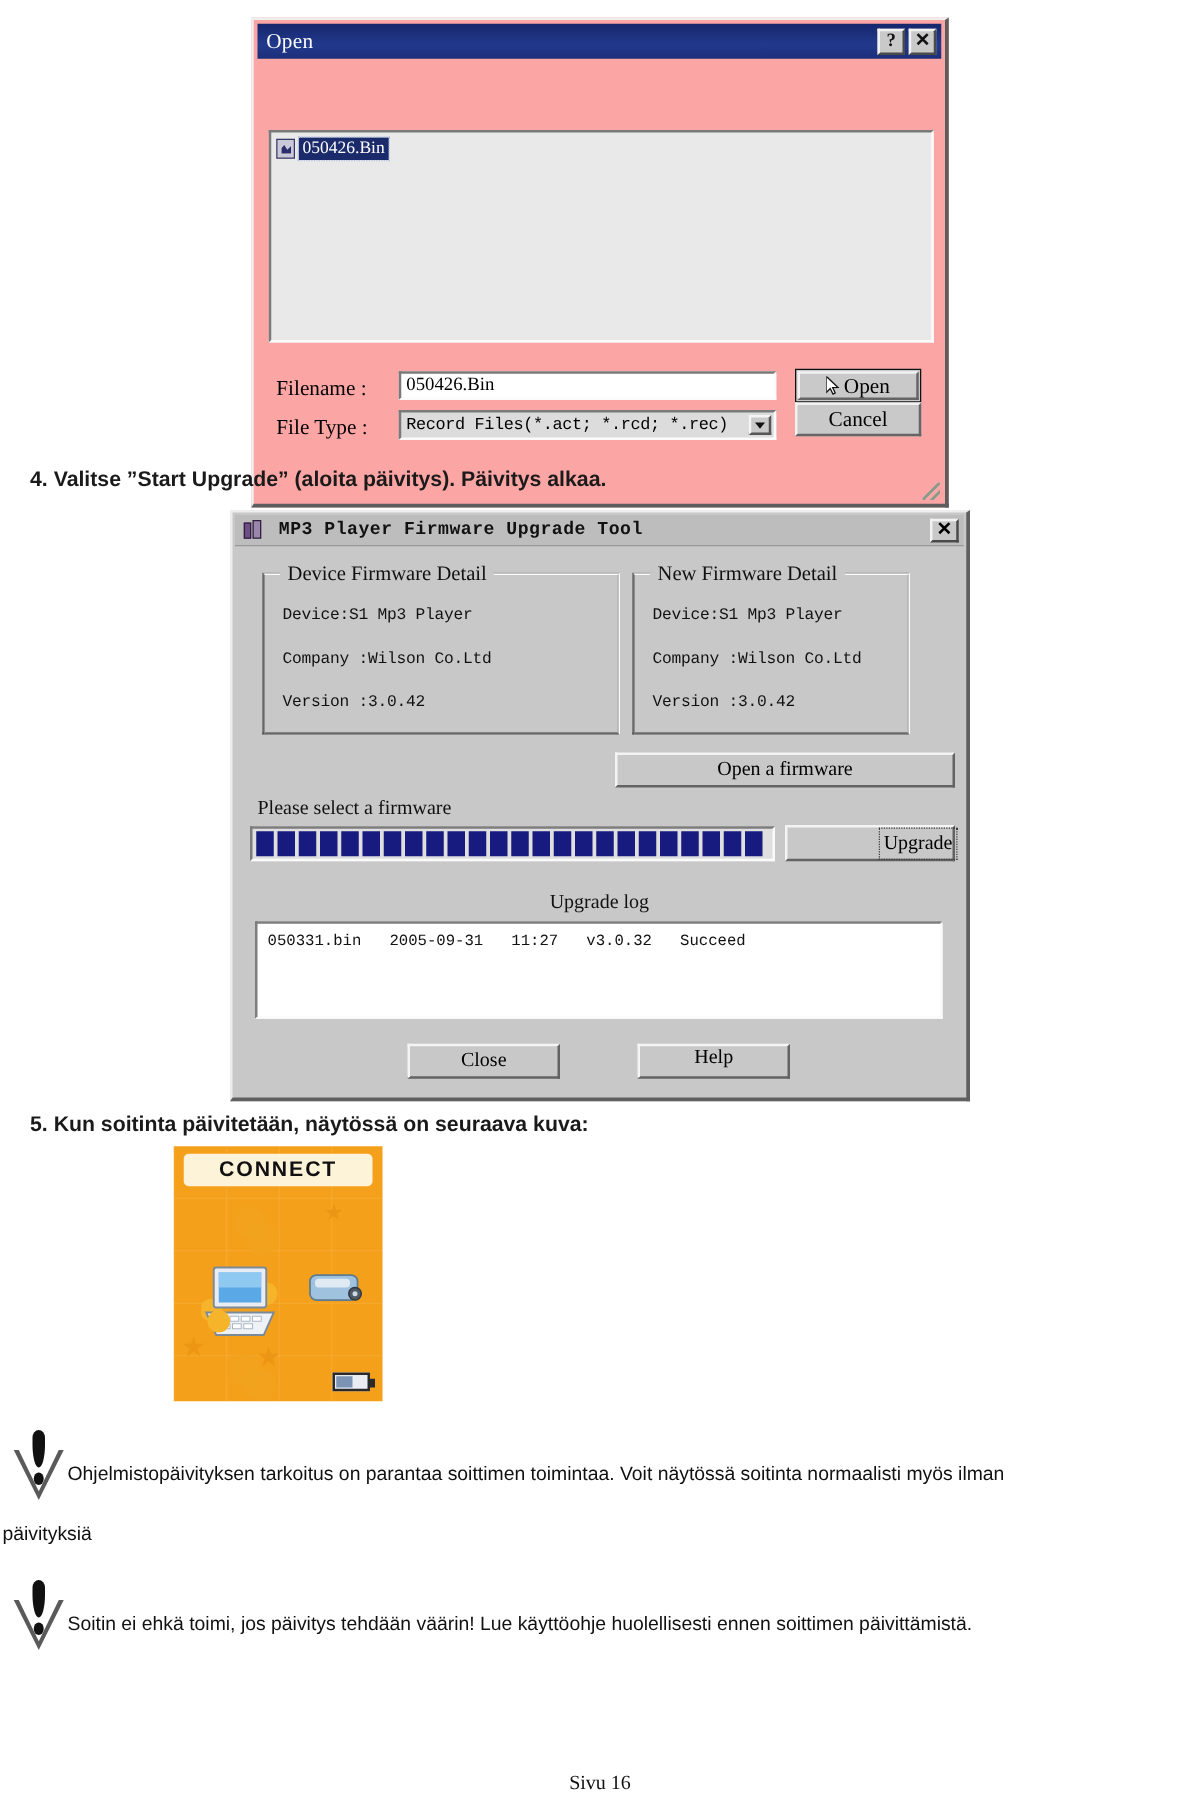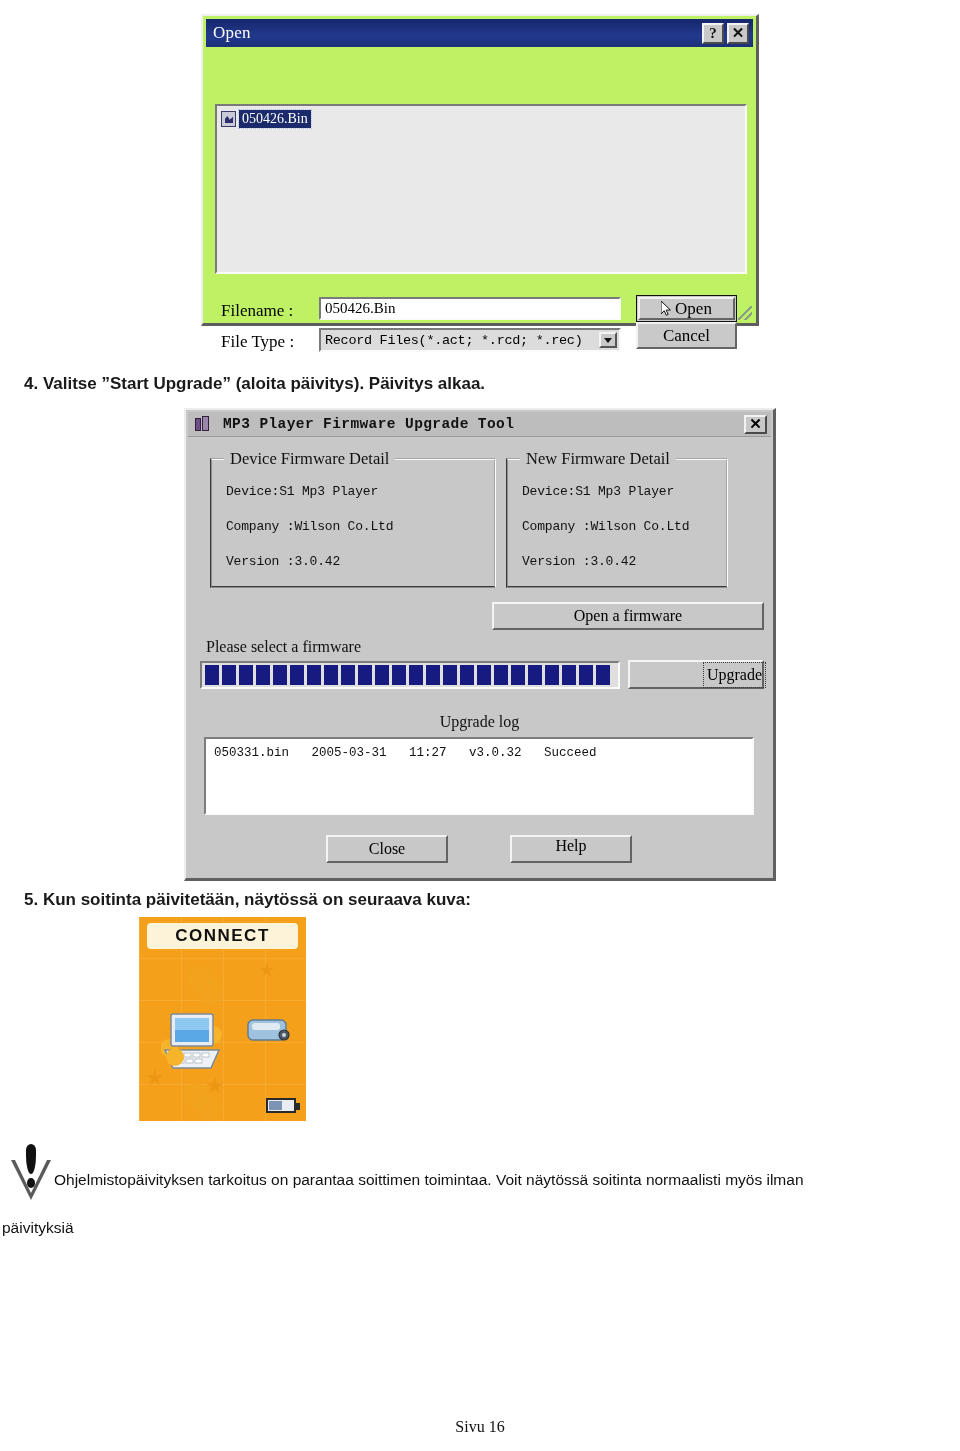"Open" #open-dialog { background: #bef264 -> #fca5a5; height: 312px -> 392px }
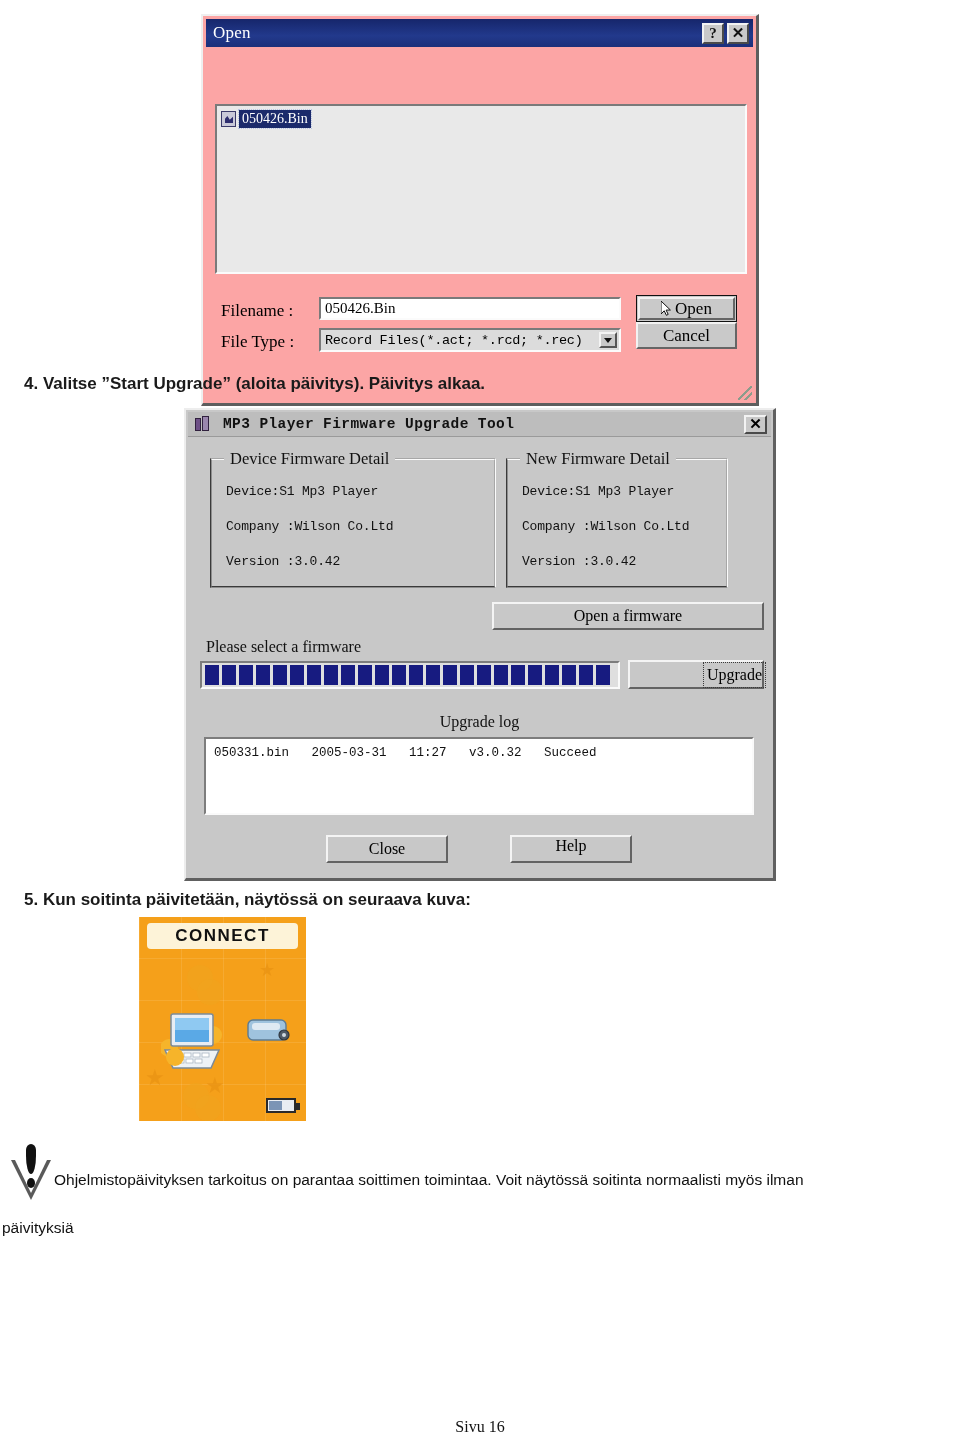"050331.bin 2005-03-31 11:27 v3.0.32" div { text: 2005-03-31 -> 2005-09-31 }
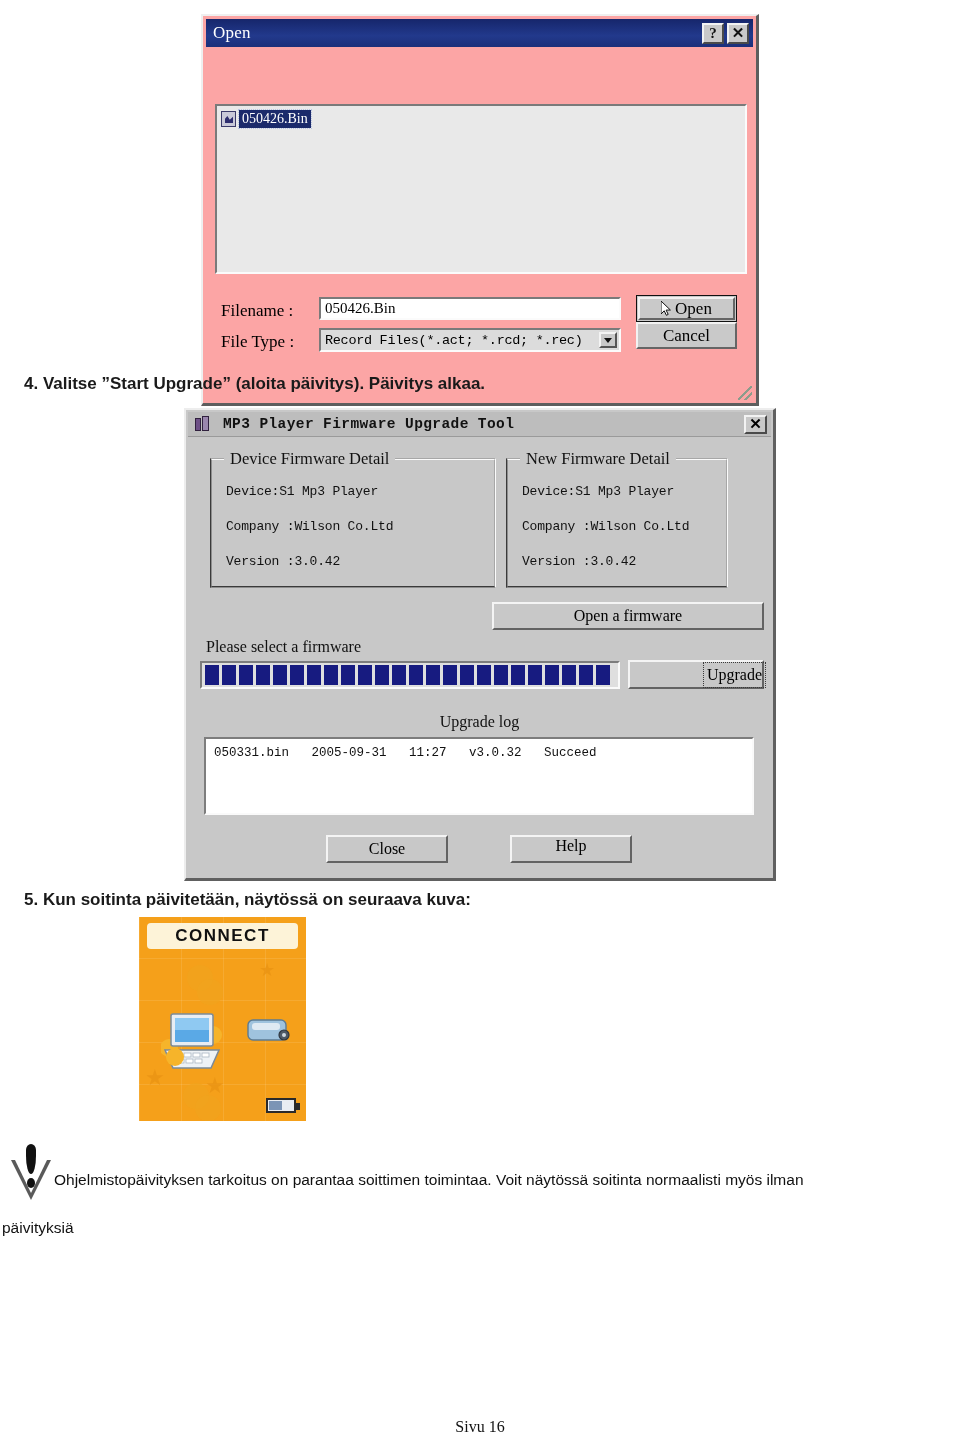"Soitin ei ehkä toimi, jos" div.note { html: none -> <div> <span> <i></i> <i></i> <i></i> <i></i> </span> <span>Soitin ei ehkä toimi, jos päivitys tehdään väärin! Lue käyttöohje huolellisesti ennen soittimen päivittämistä.</span> </div> }
